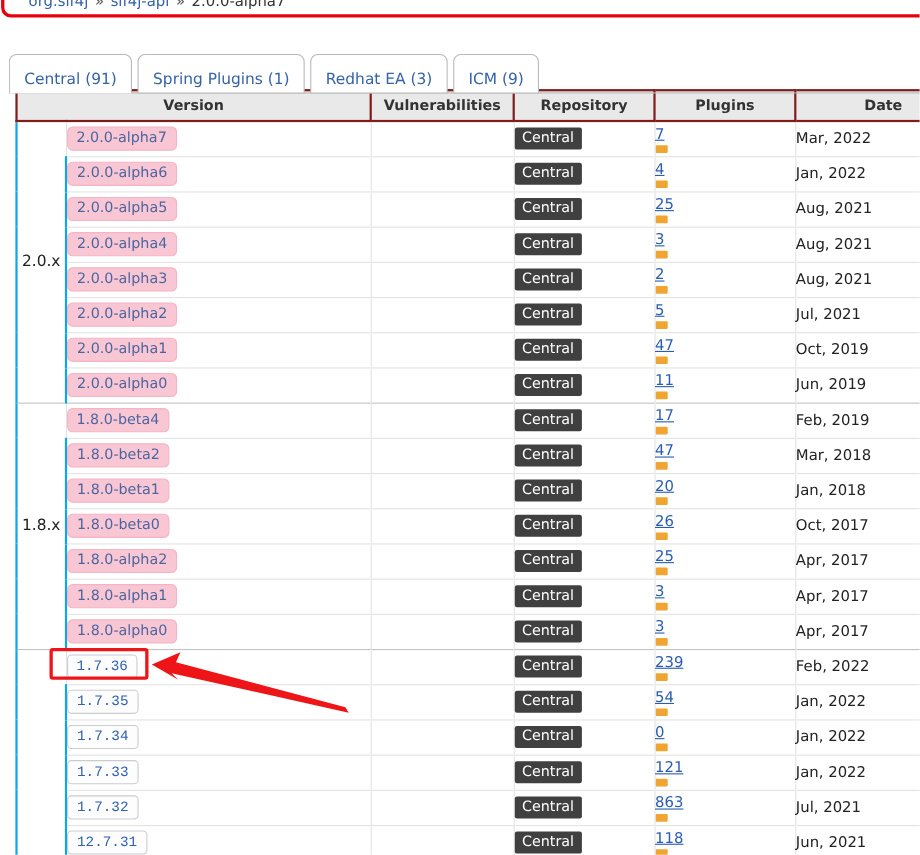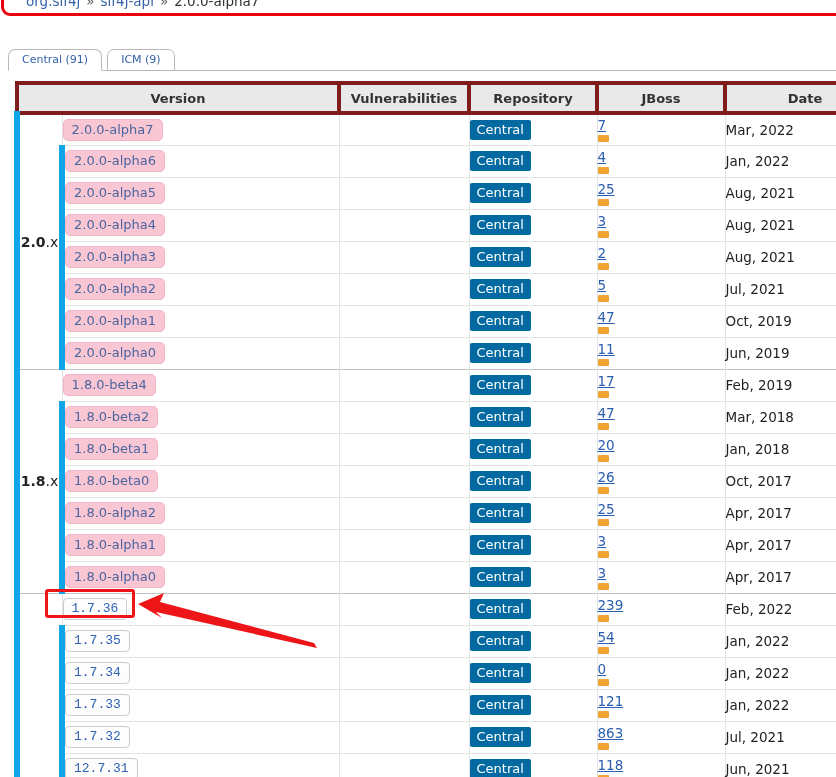"Central (91)" .tab { font-size: 11px -> 14px; padding: 3px 13px 4px -> 14px 13px 4px }
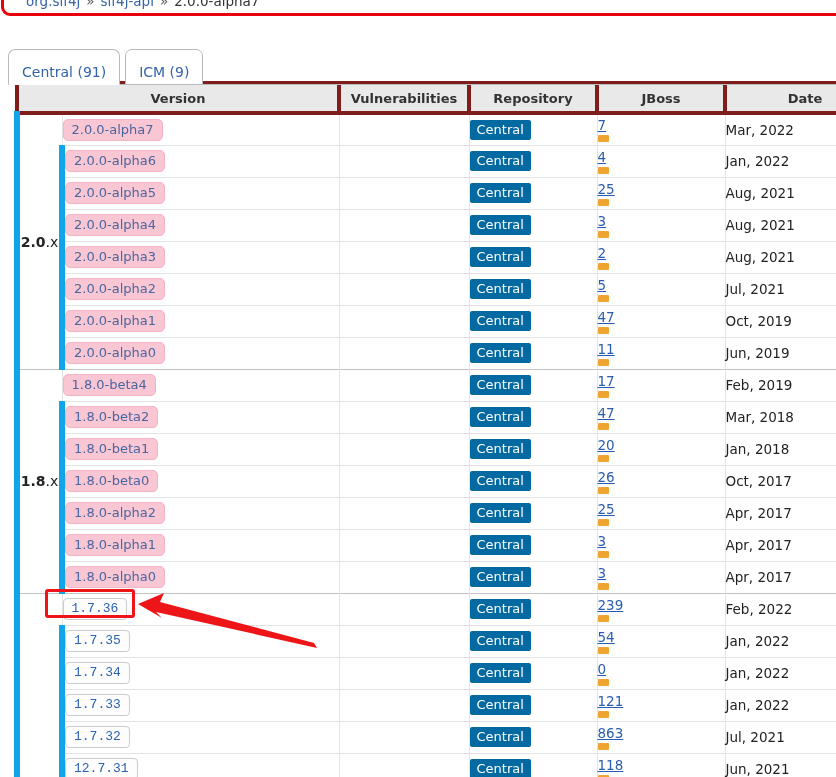"Spring Plugins (1)" div.tab { html: none -> <div>Spring Plugins (1)</div> }
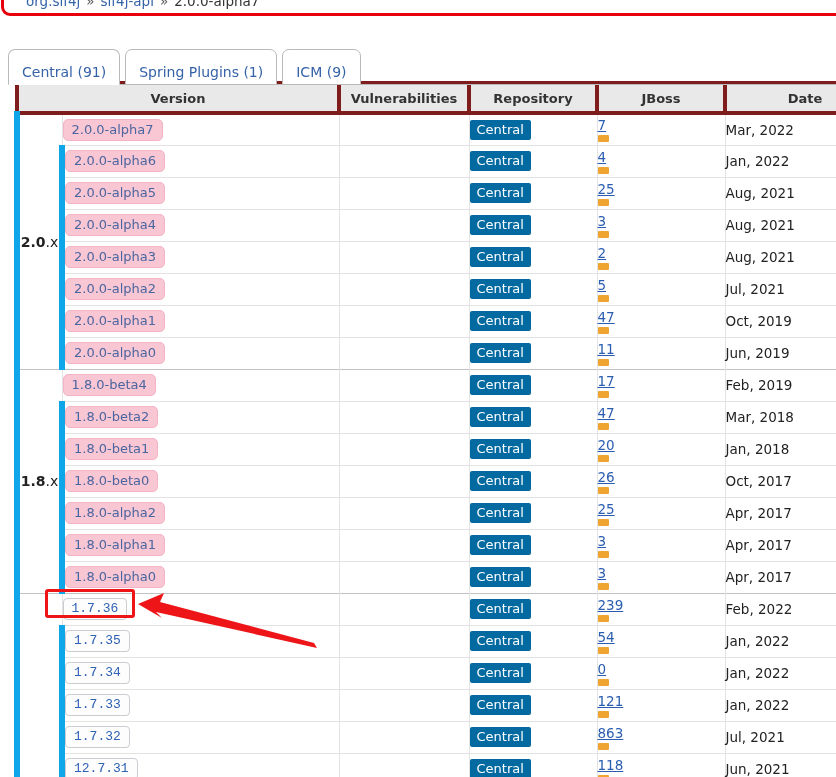"Redhat EA (3)" div.tab { html: none -> <div>Redhat EA (3)</div> }
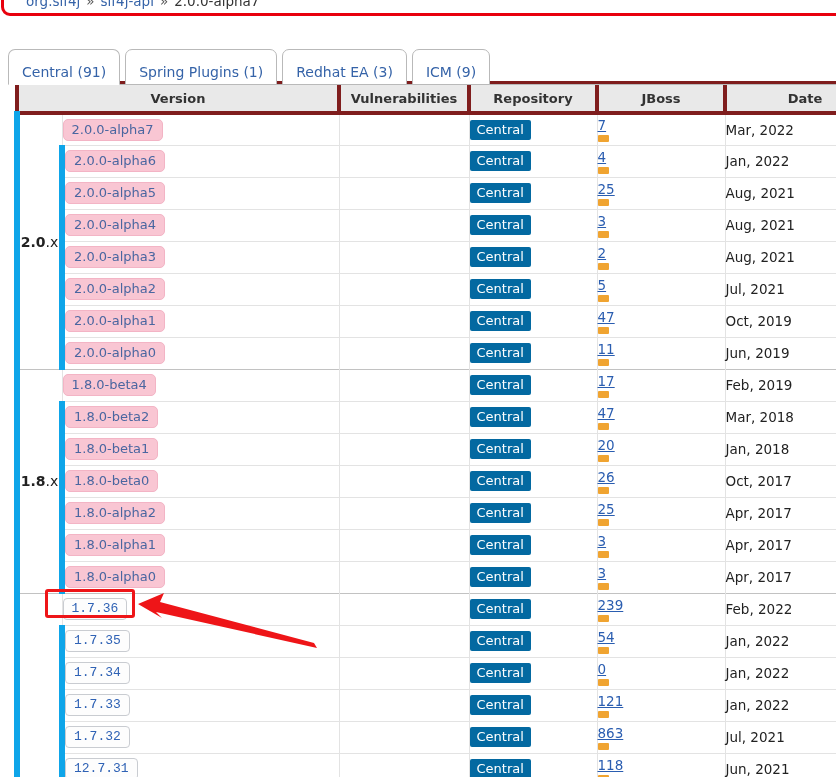"Version" table.versions th { border: 4px solid #7f1d1d -> 2px solid #7f1d1d }
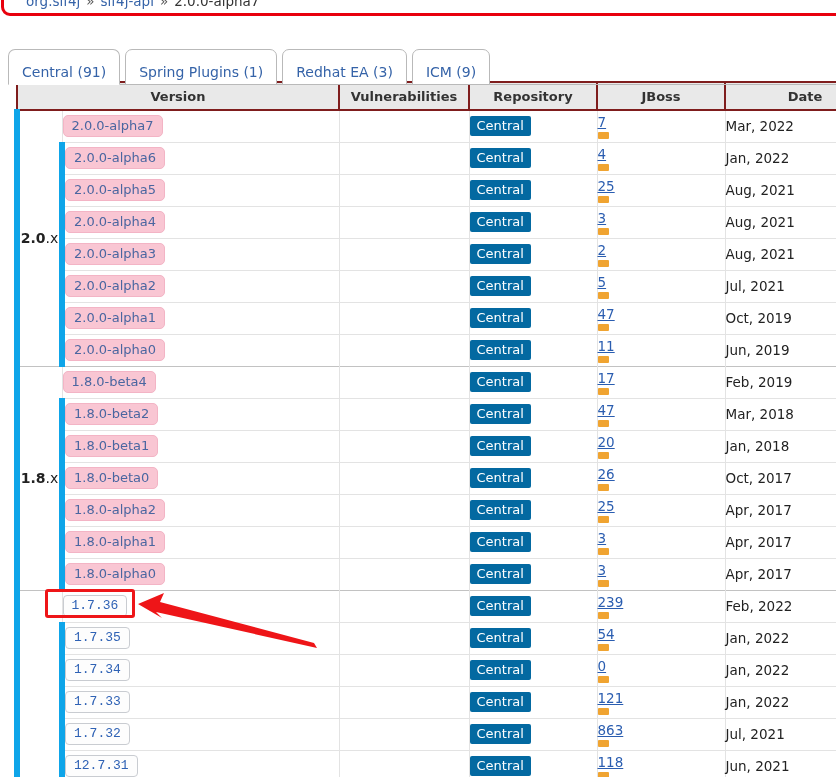"JBoss" th { text: JBoss -> Plugins }
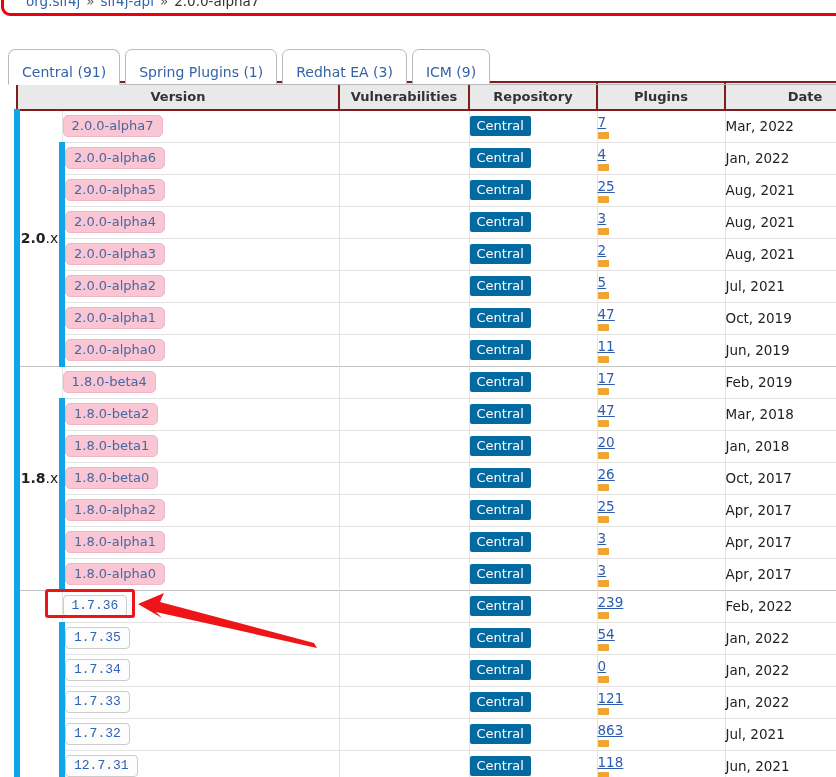"Central" .repobadge { background: #0369a1 -> #404040 }
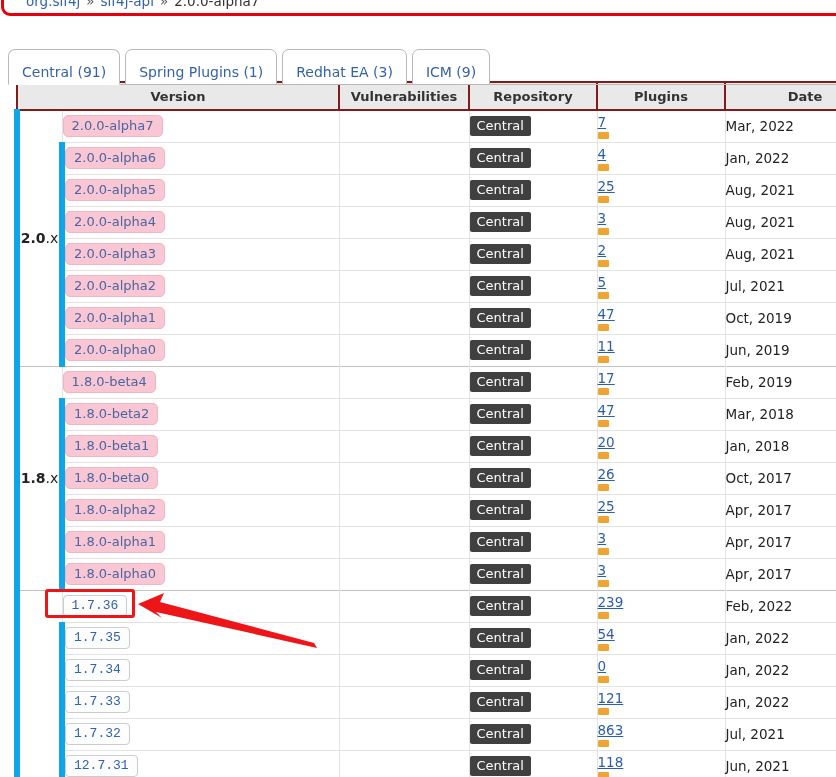"2.0.0-alpha6" table.versions td:first-child { border-left: 6px solid #0ea5e9 -> 2px solid #0ea5e9 }
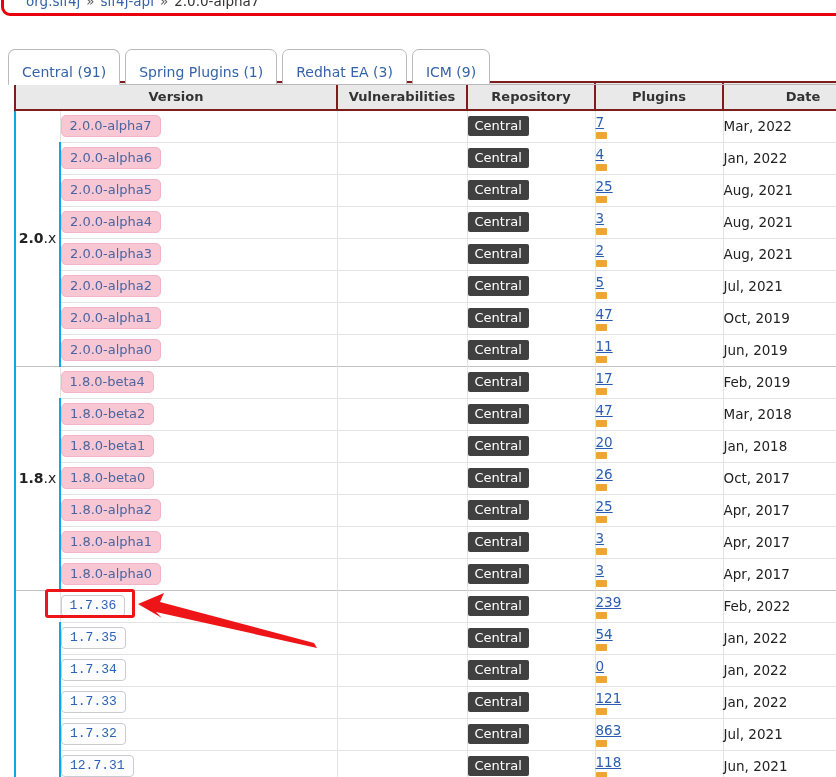"2.0" td.grouplabel b { font-weight: bold -> normal }
